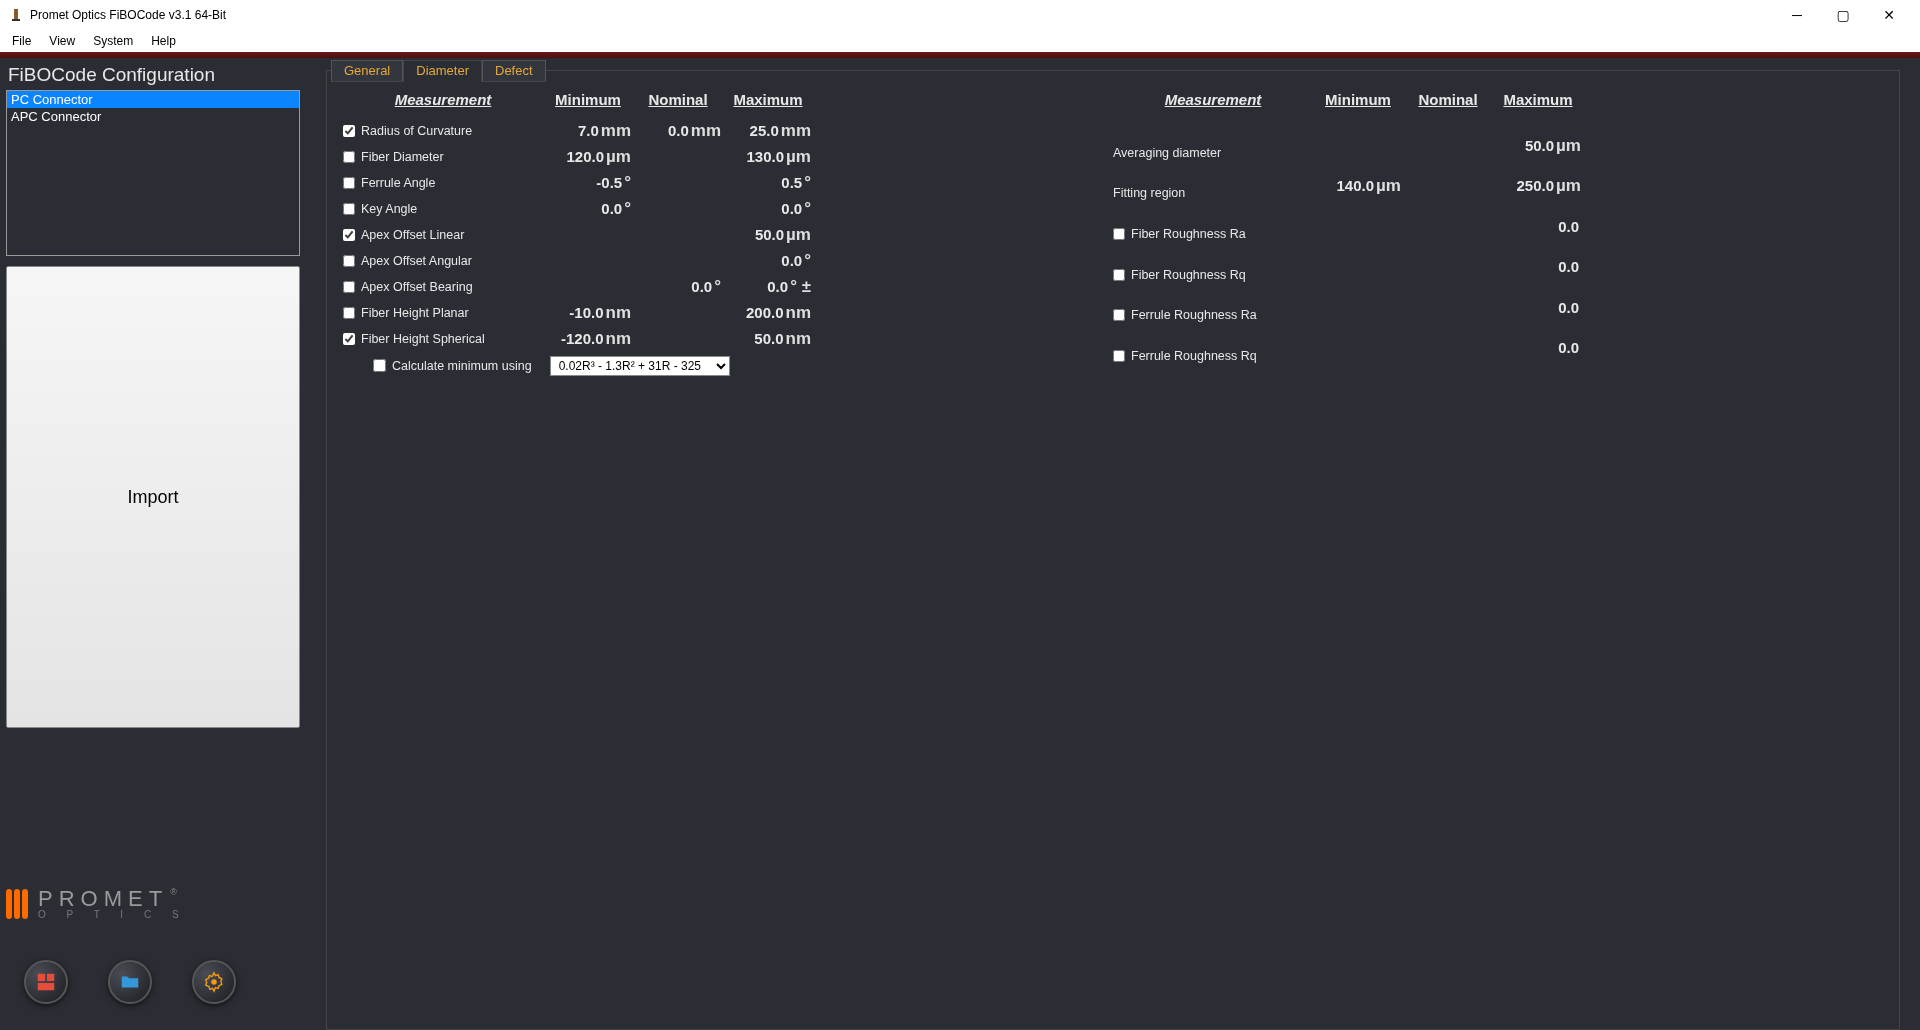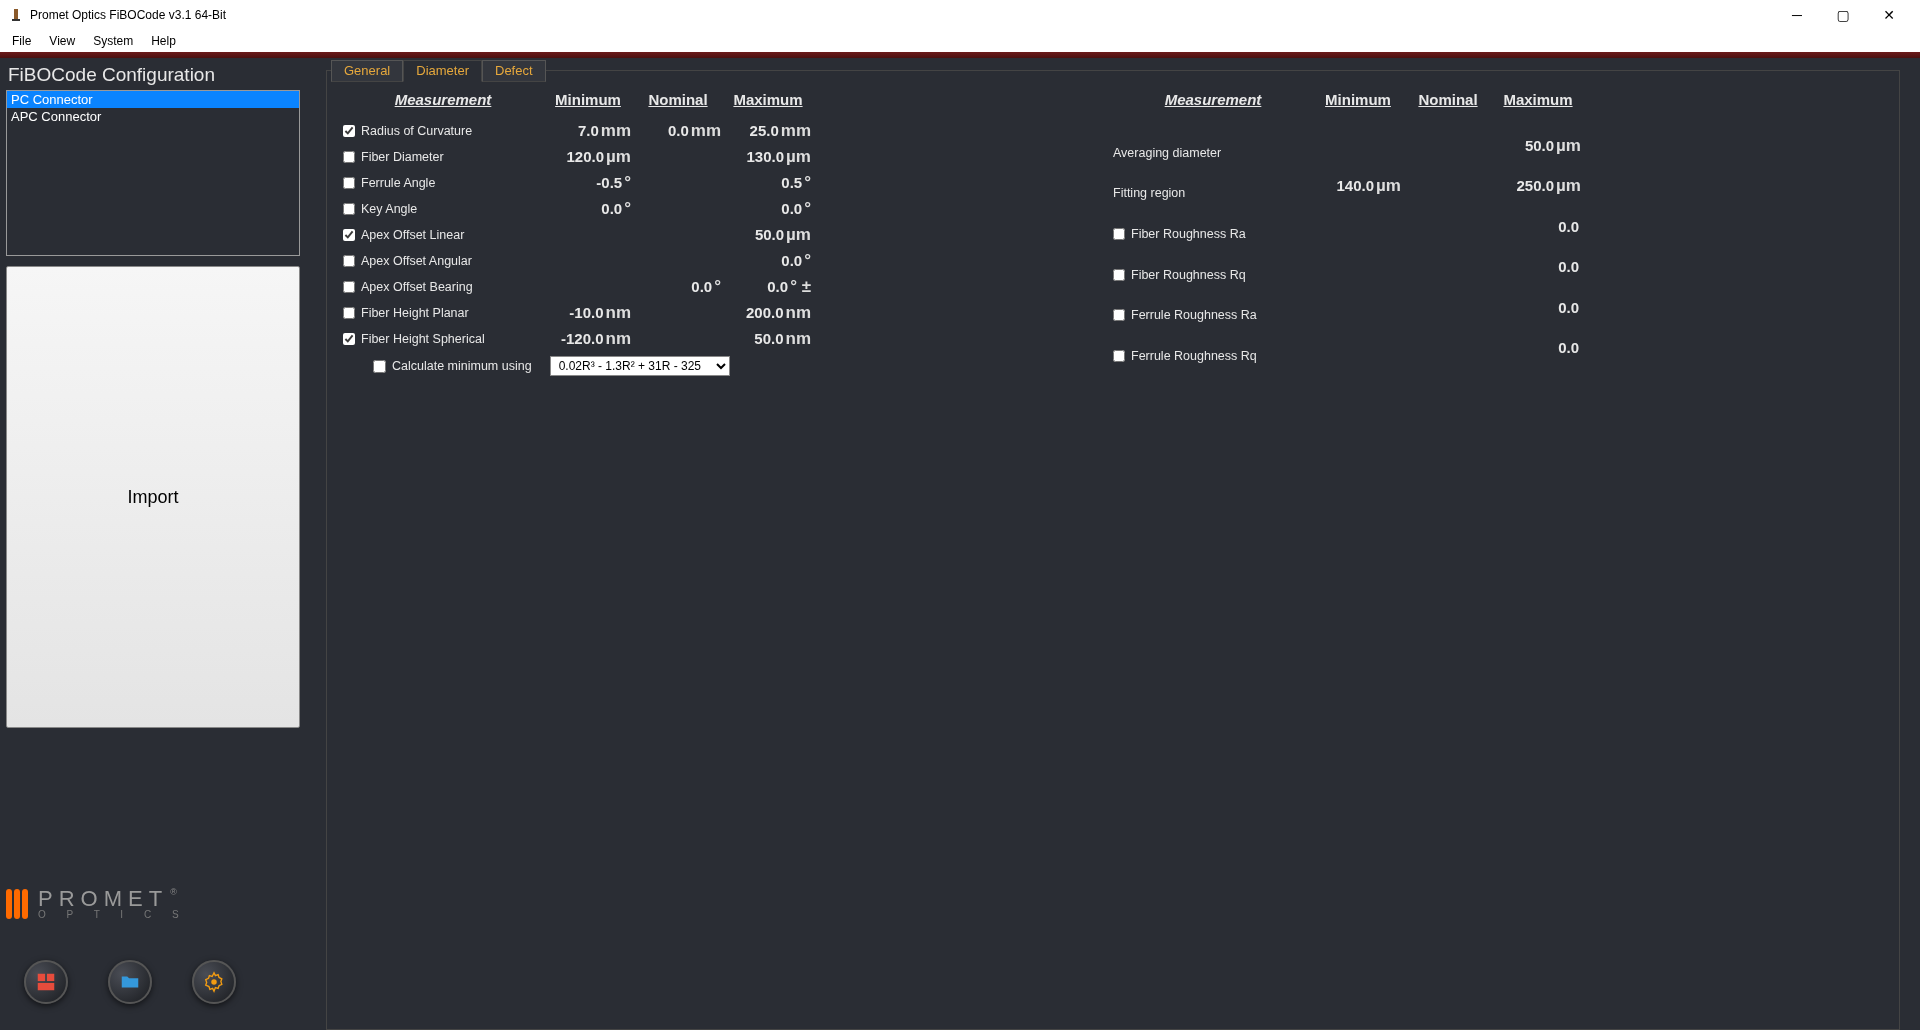"Calculate minimum using" span { align-items: flex-end -> flex-start }
